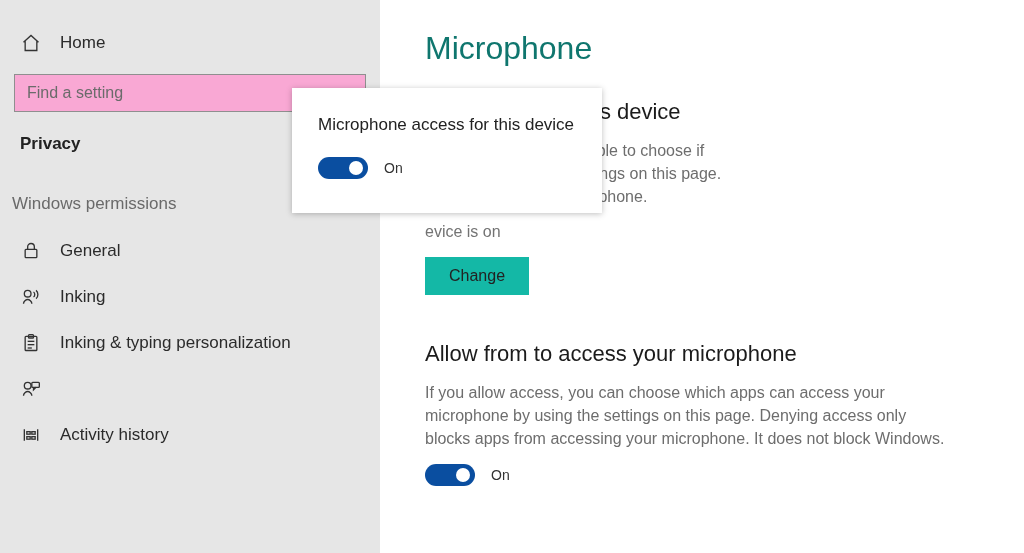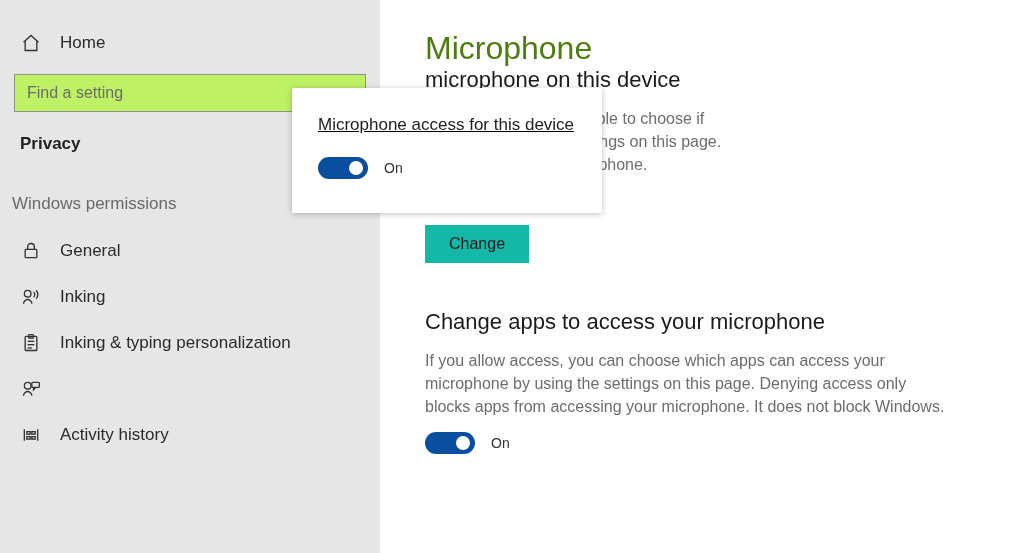"Microphone" h1.page-title { color: #4d7c0f -> #0f766e; margin-bottom: none -> 32px }
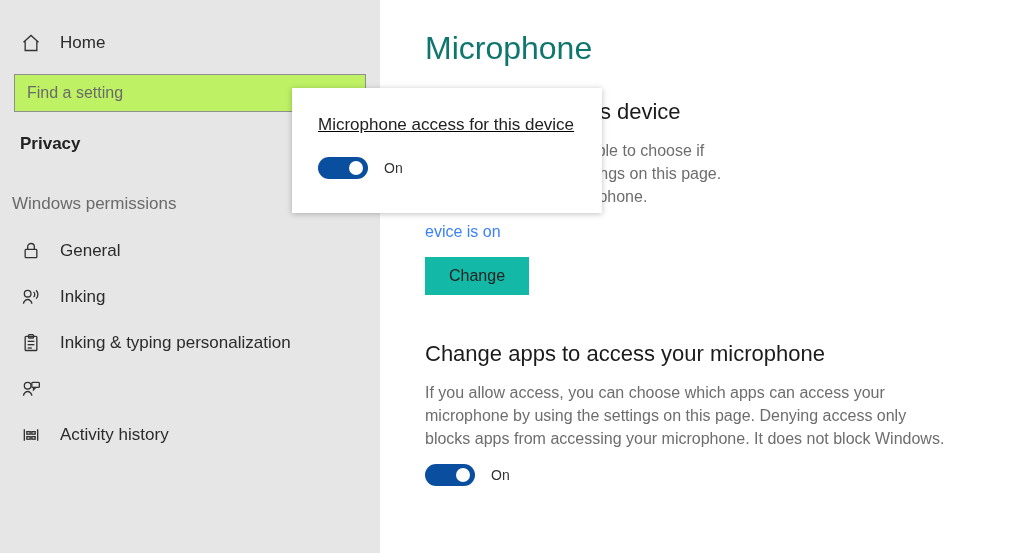"Find a setting" .search-input { background: #bef264 -> #f9a8d4 }
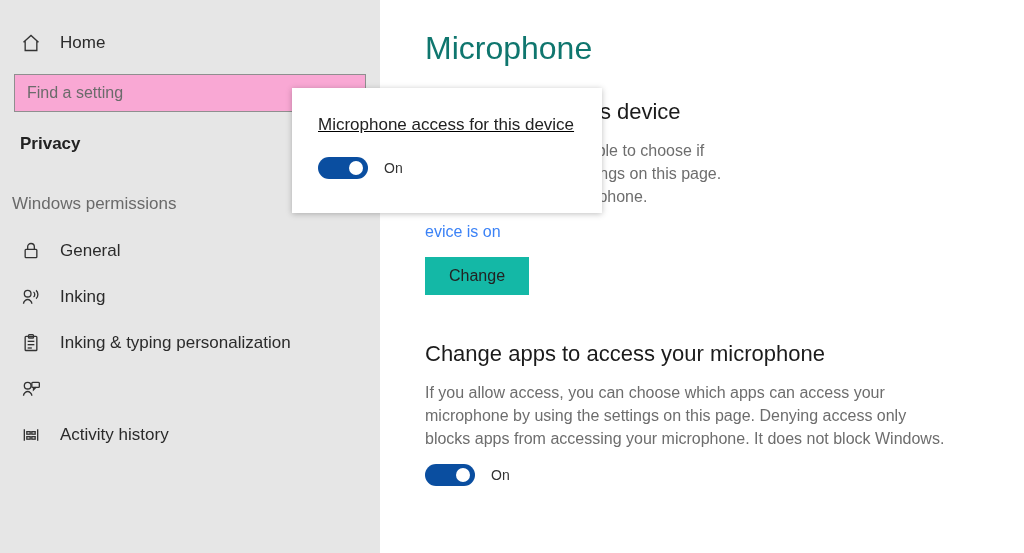"Microphone access for this device" .popup { text-decoration: underline -> none }
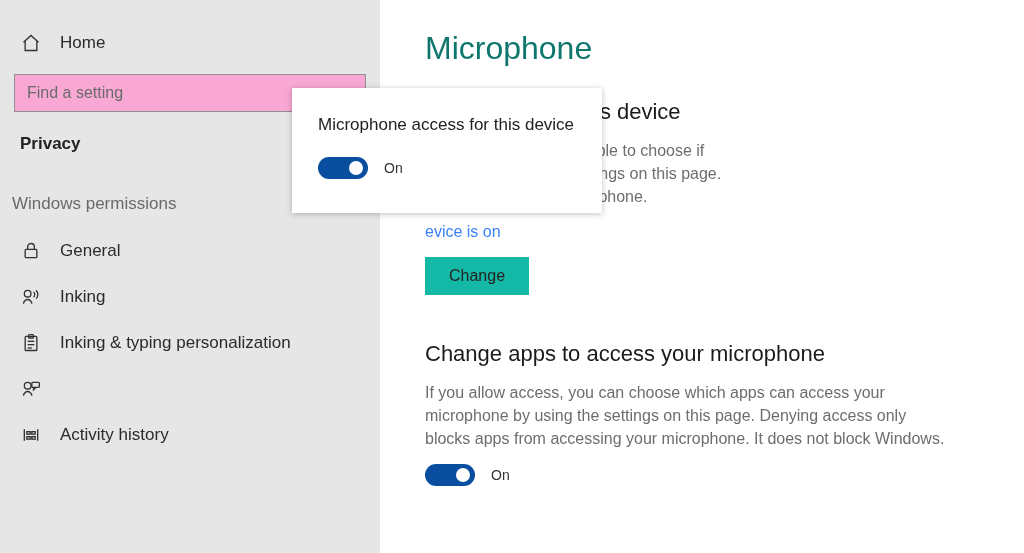"evice is on" p.status-line { color: #3b82f6 -> #737373 }
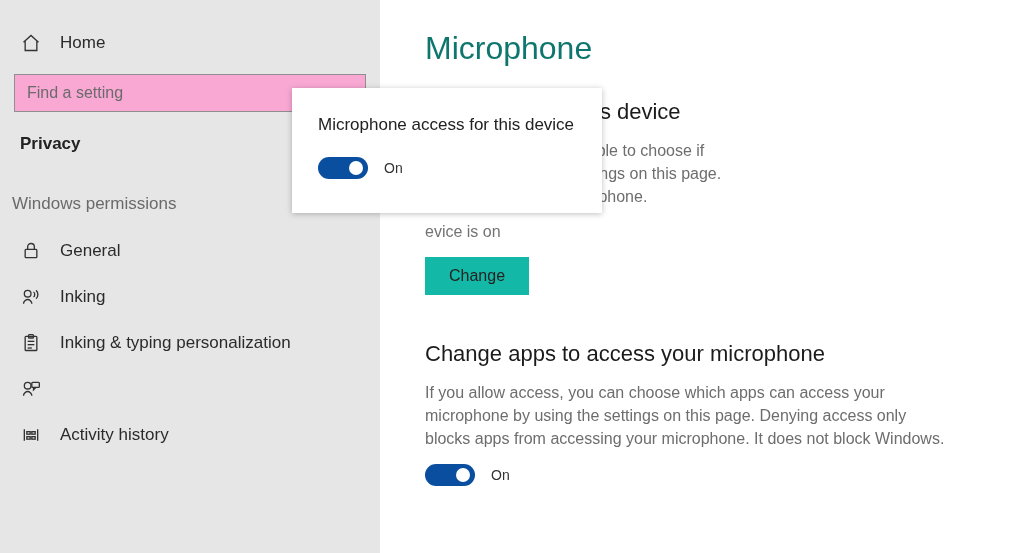"Change apps to access your" h2.section-hdr { text: Change apps -> Allow from }
